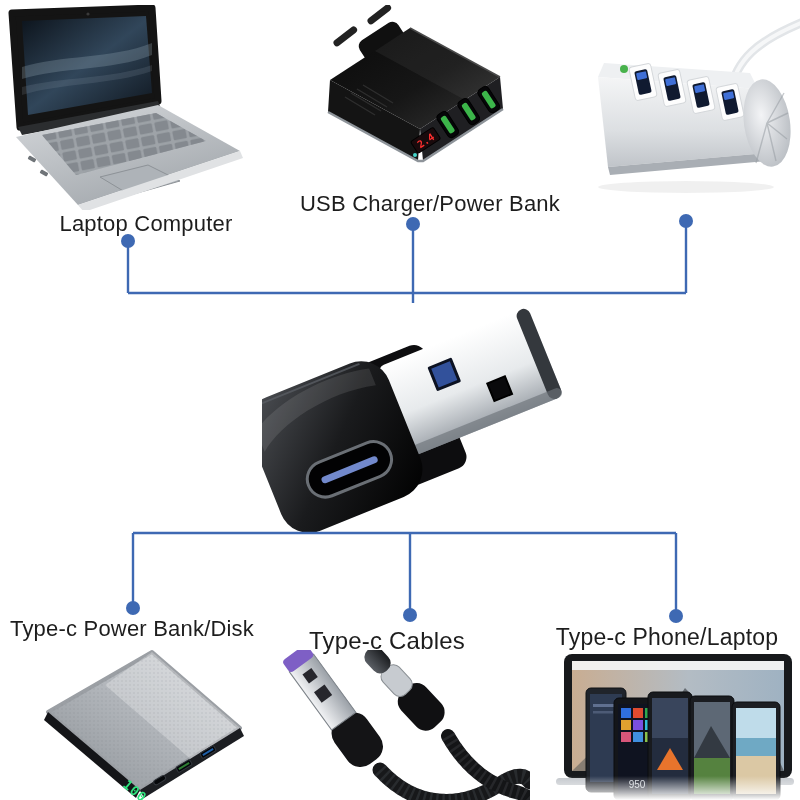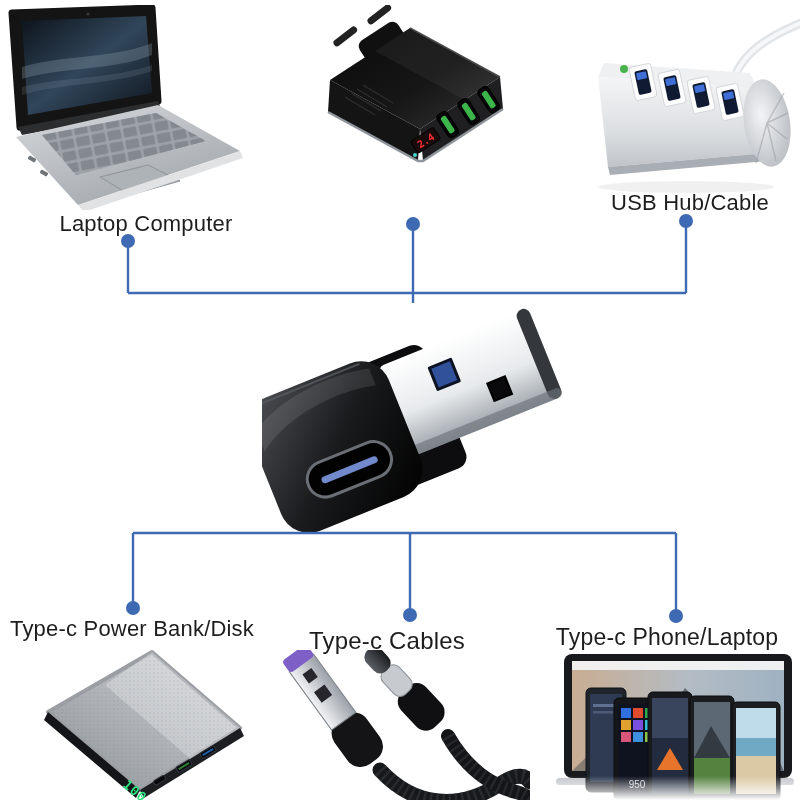"USB Charger/Power Bank" div.label { html: none -> <div>USB Charger/Power Bank</div> }
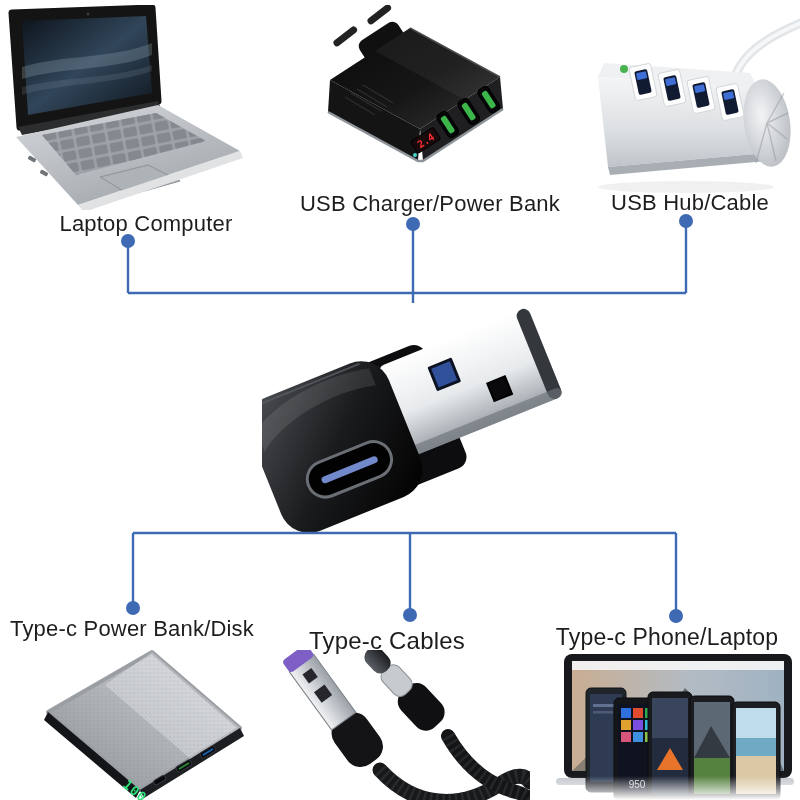"USB Hub/Cable" div.label { html: <div>USB Hub/Cable</div> -> none }
